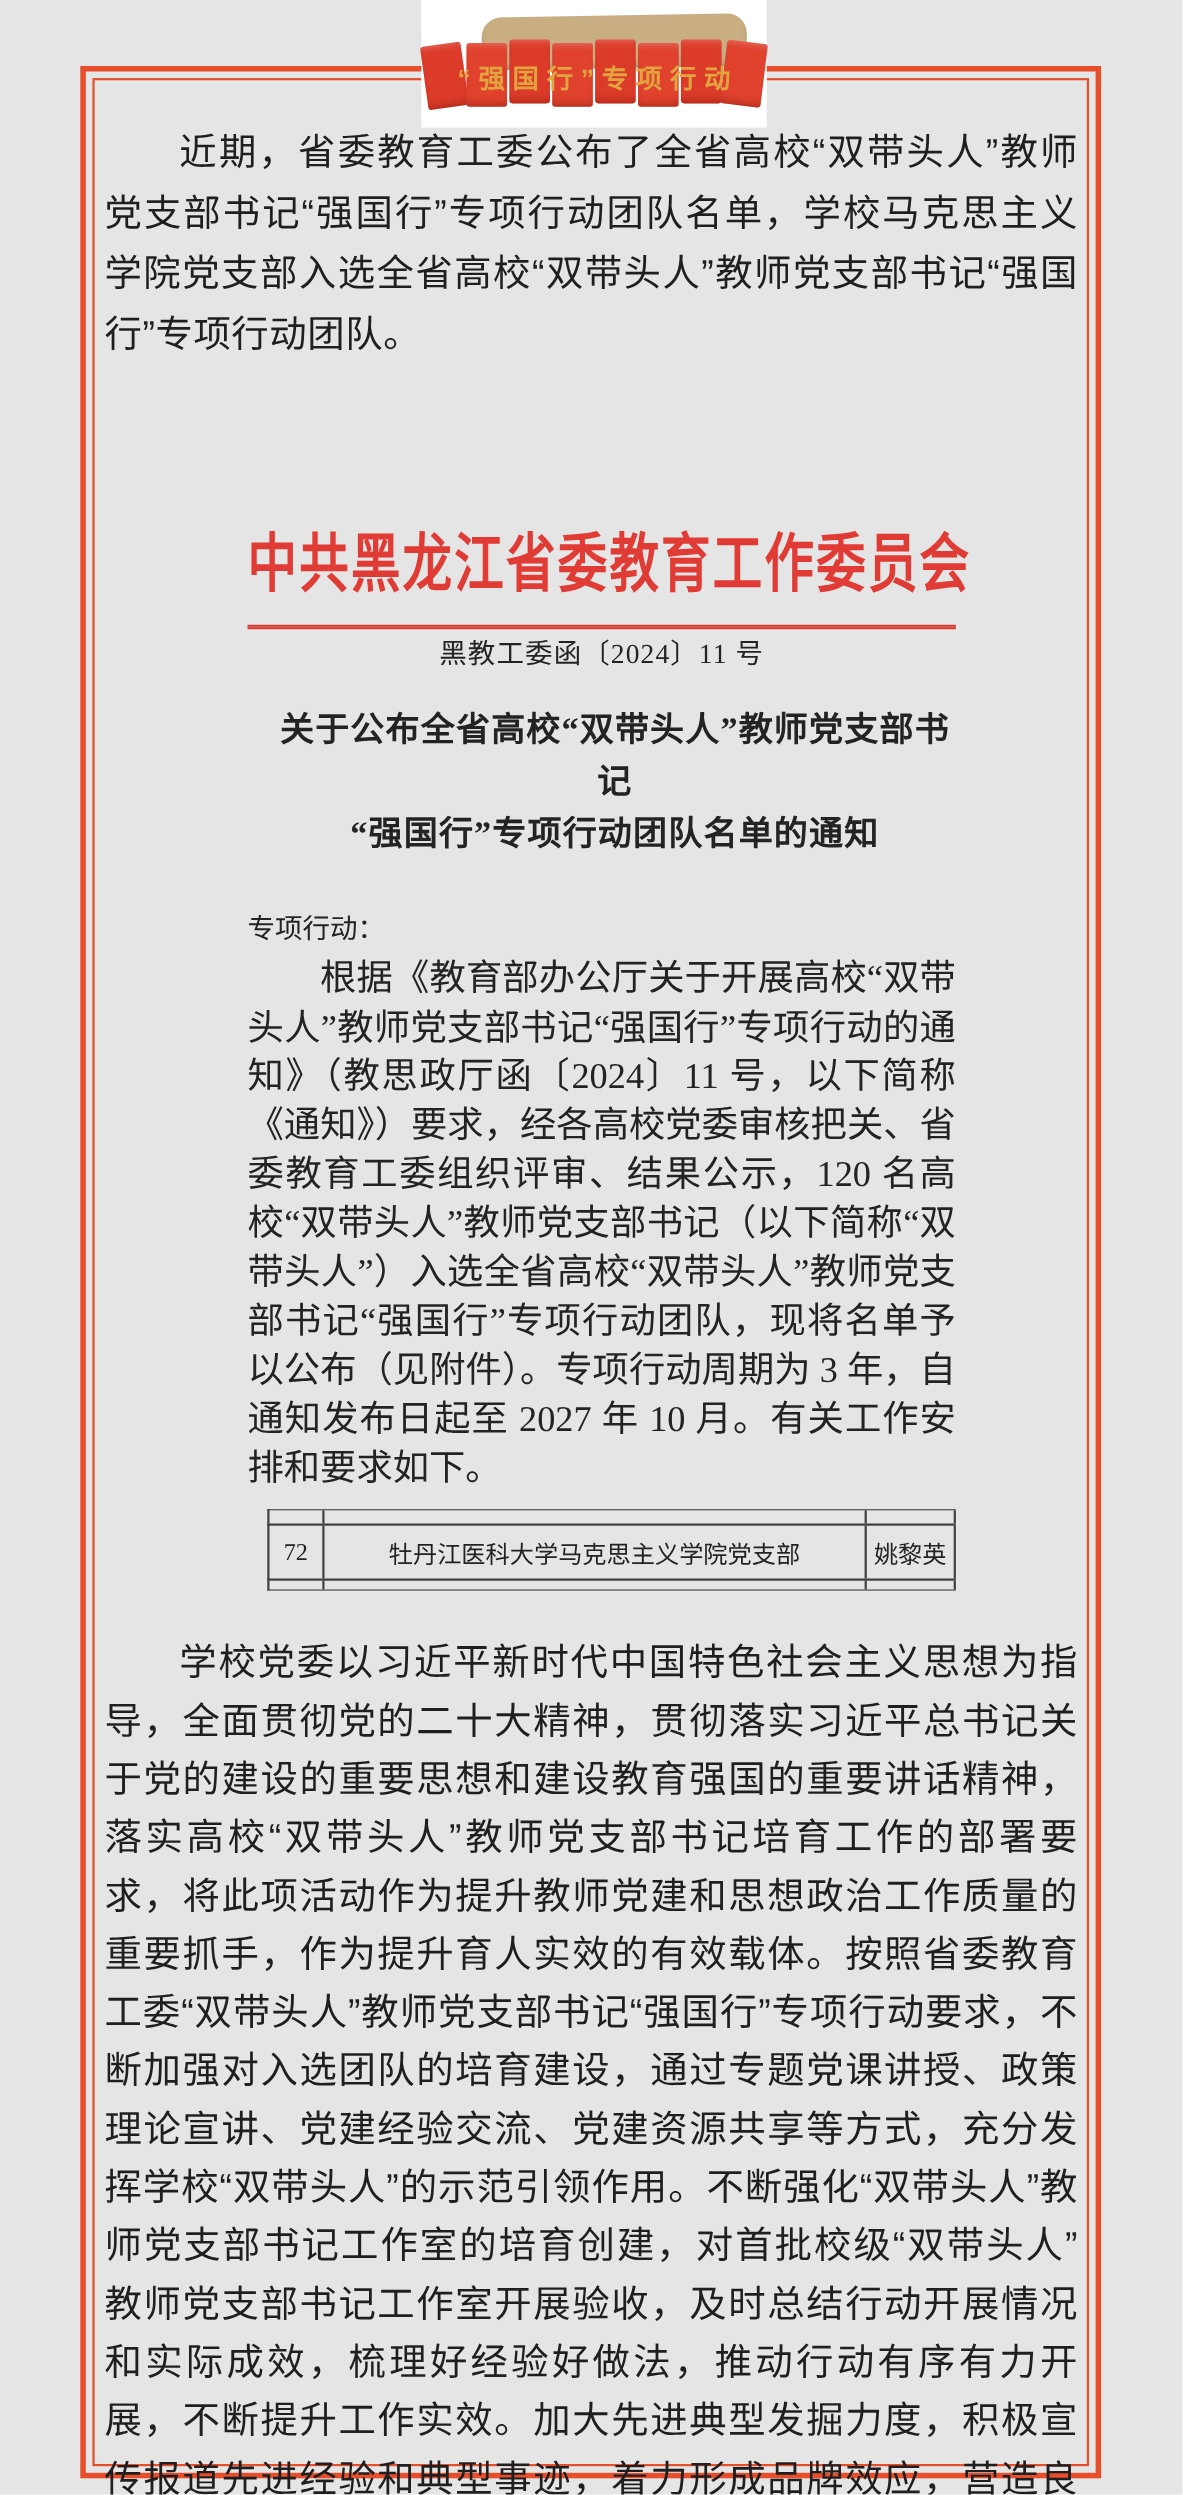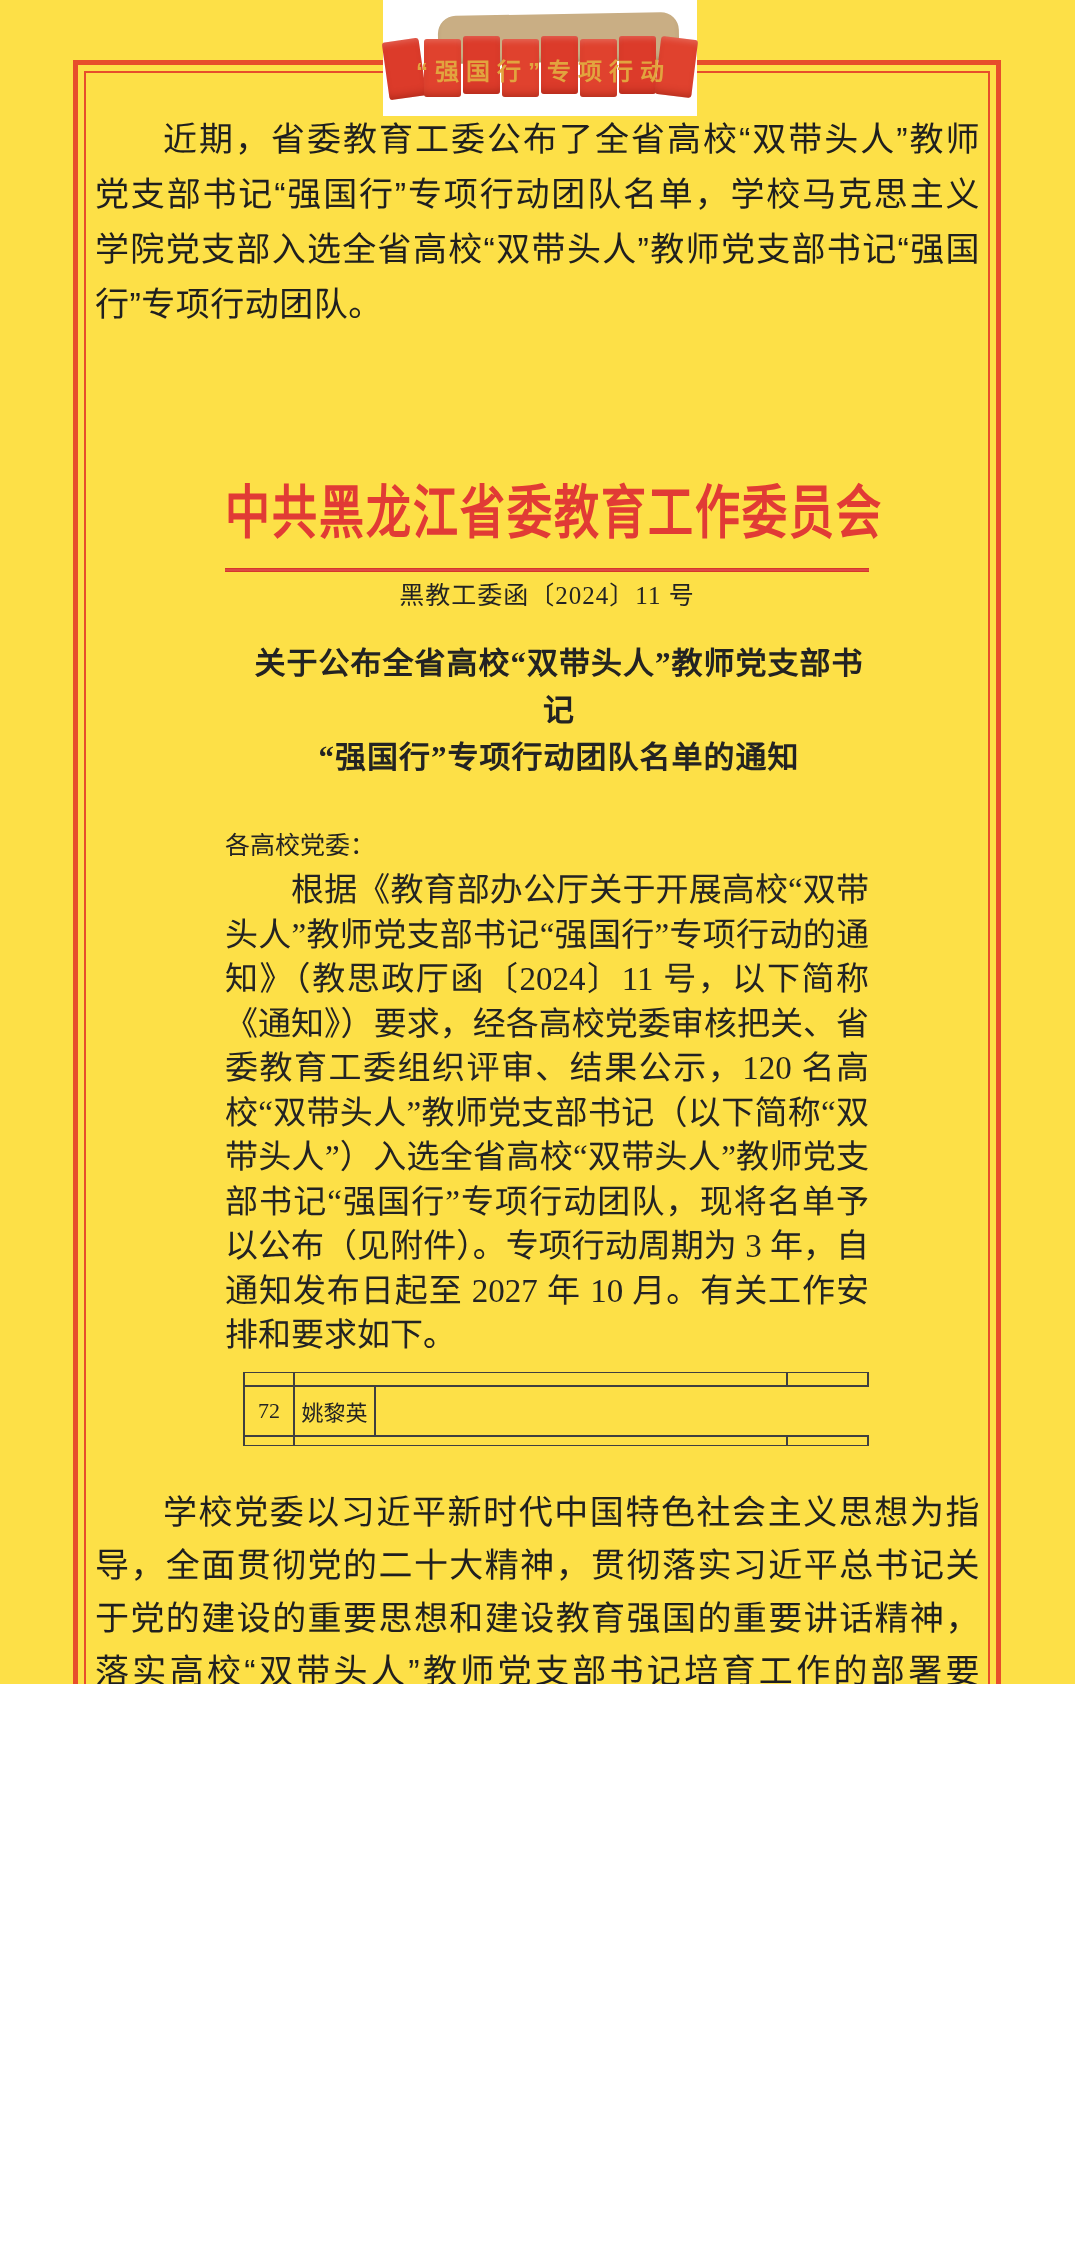"“强国行”专项行动" .page { background: #fde047 -> #e5e5e5; height: 1684px -> 2268px }
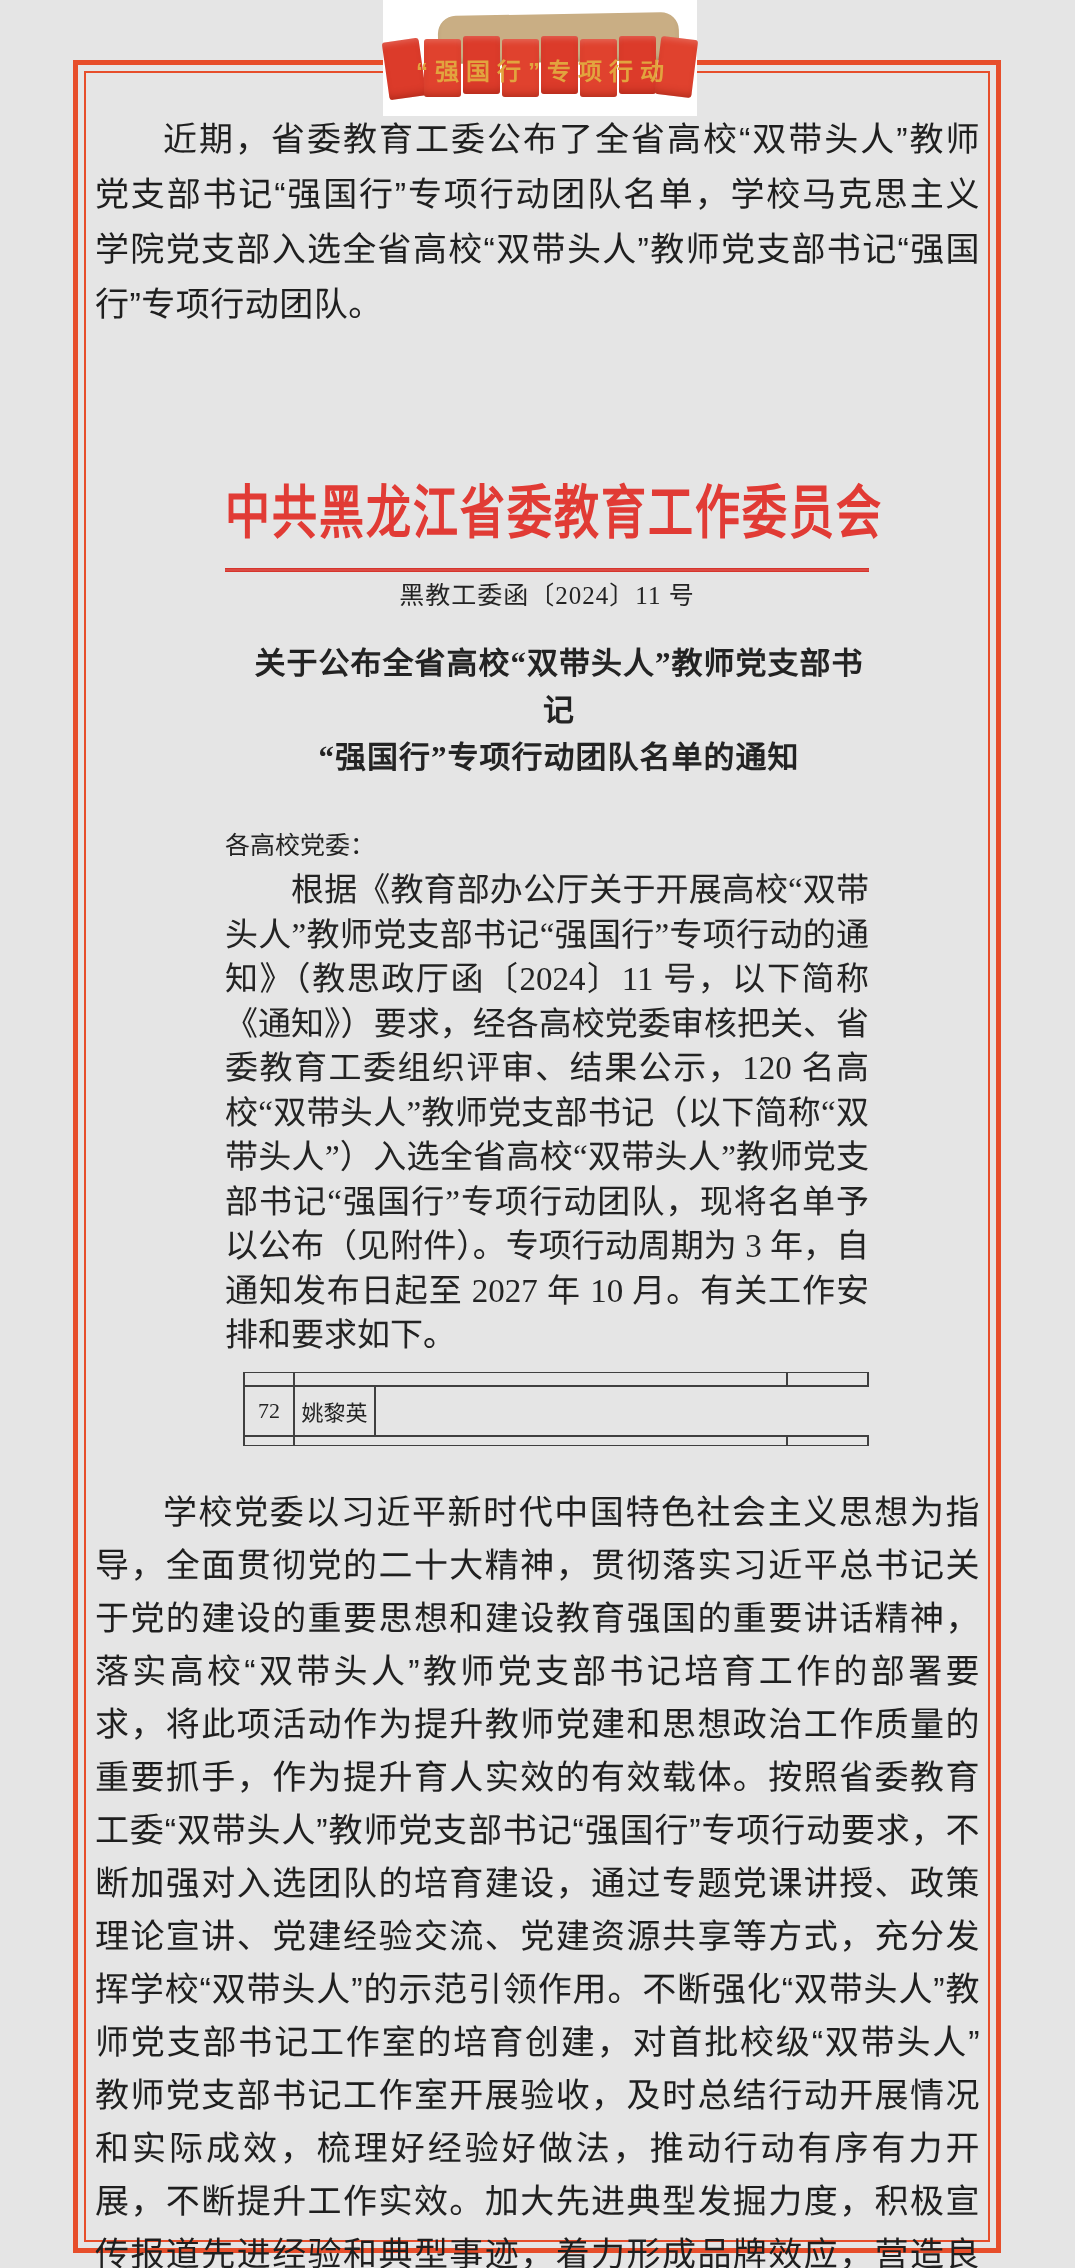"各高校党委：" div.doc-salutation { text: 各高校党委 -> 专项行动 }
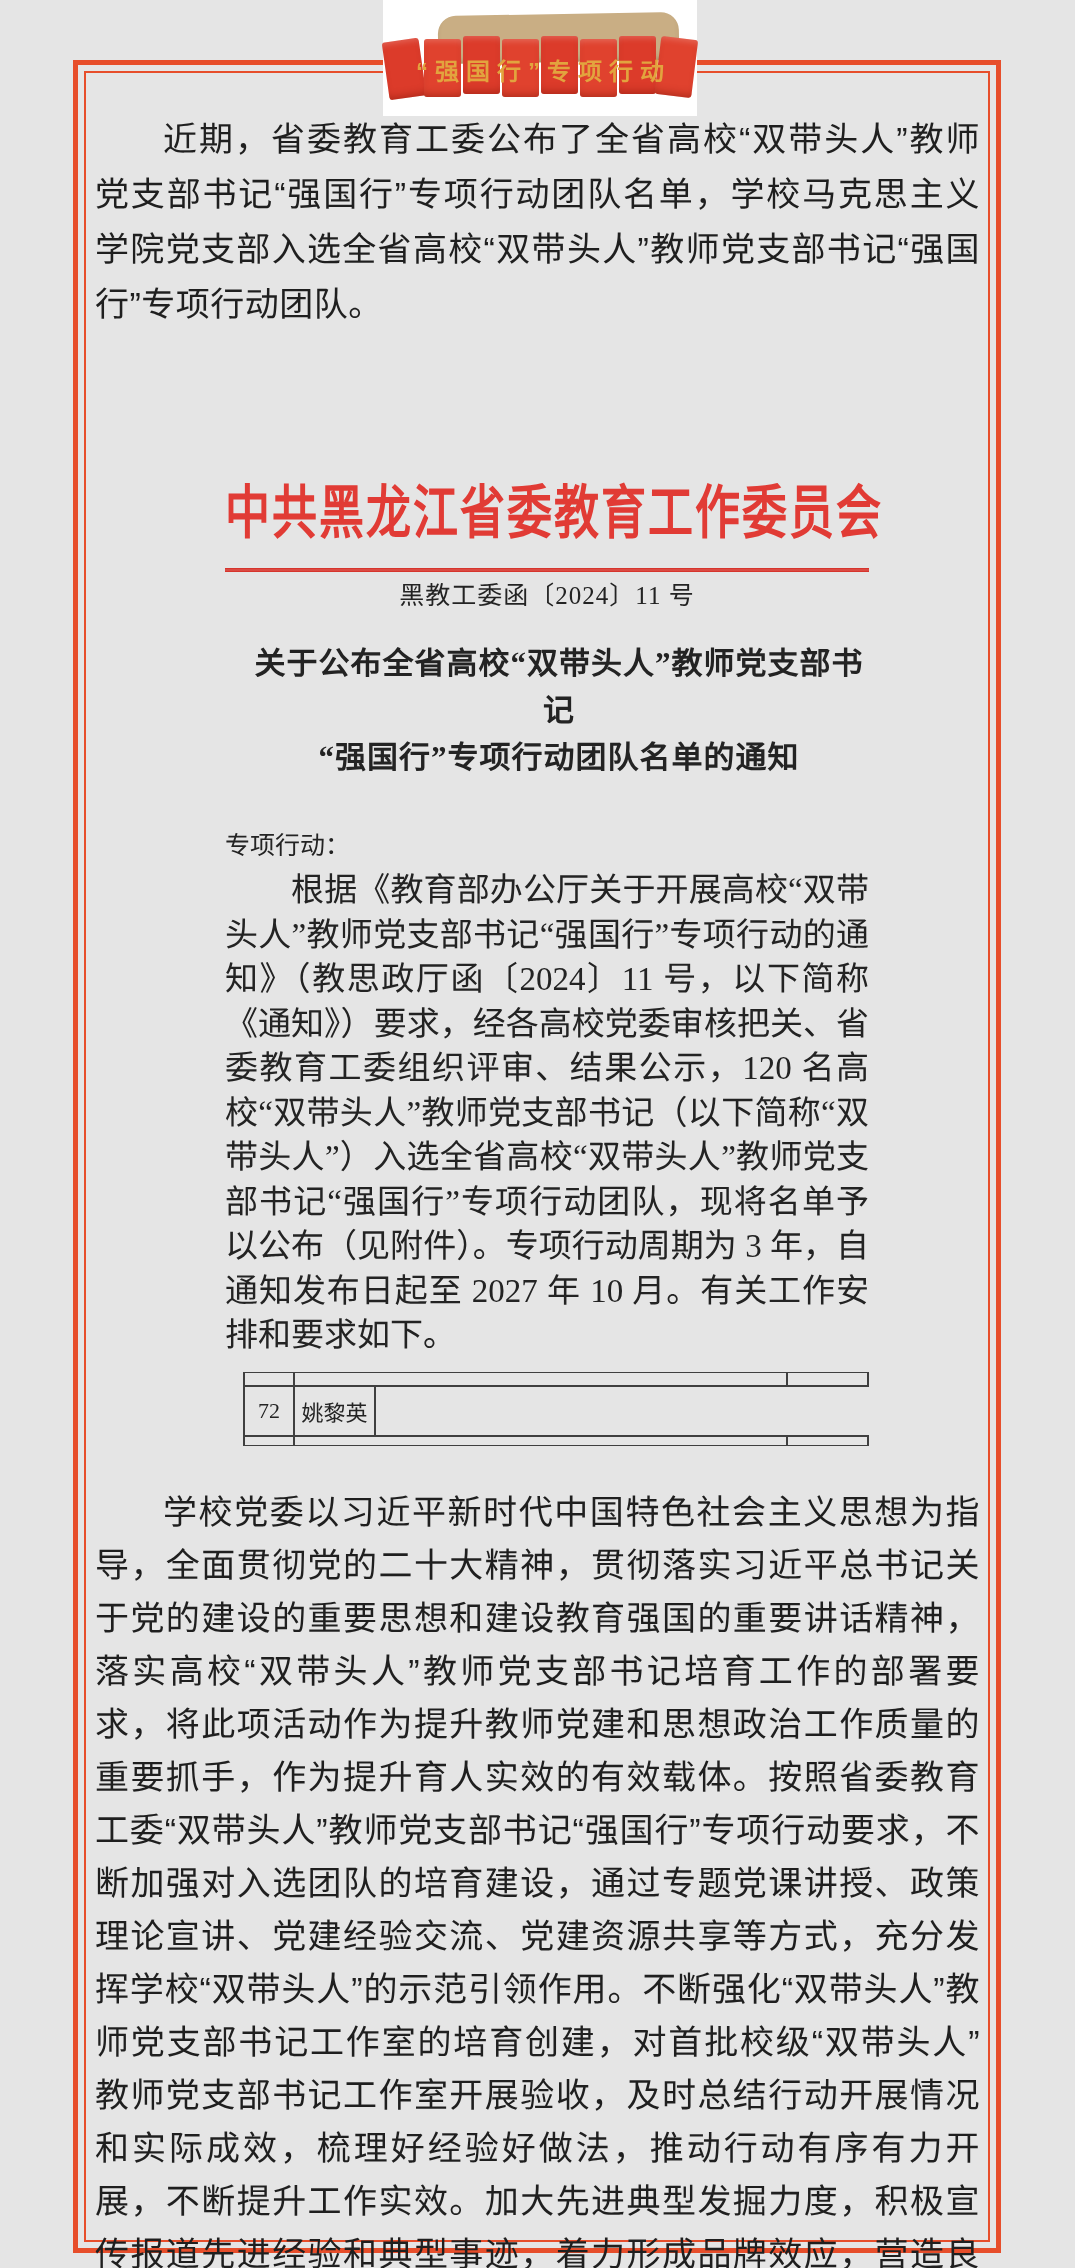"牡丹江医科大学马克思主义学院党支部" div.c2 { html: none -> <div>牡丹江医科大学马克思主义学院党支部</div> }
